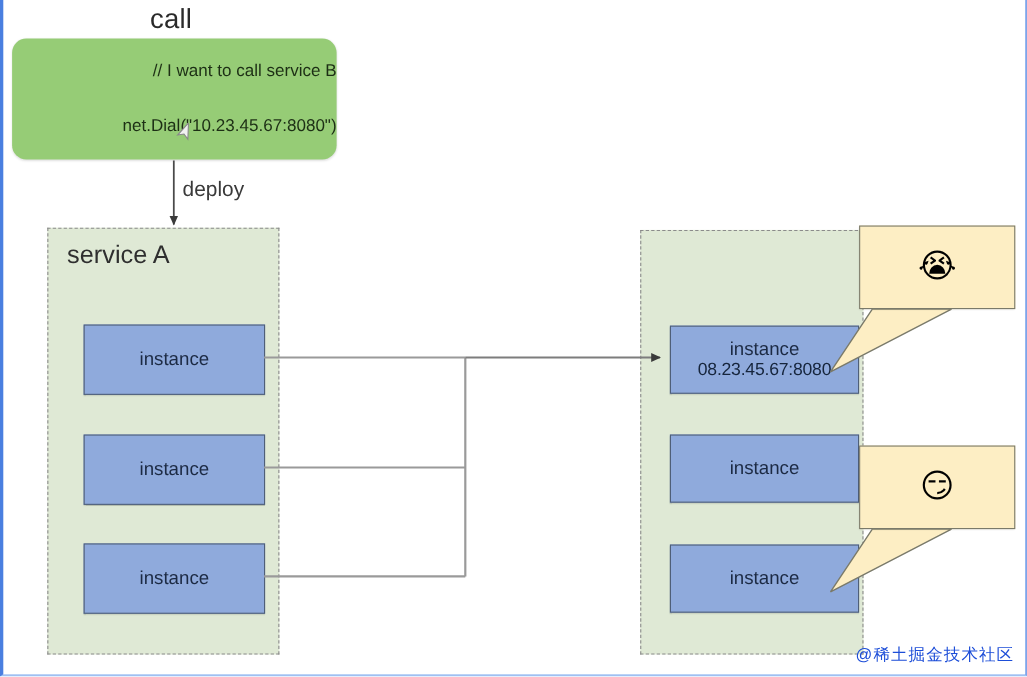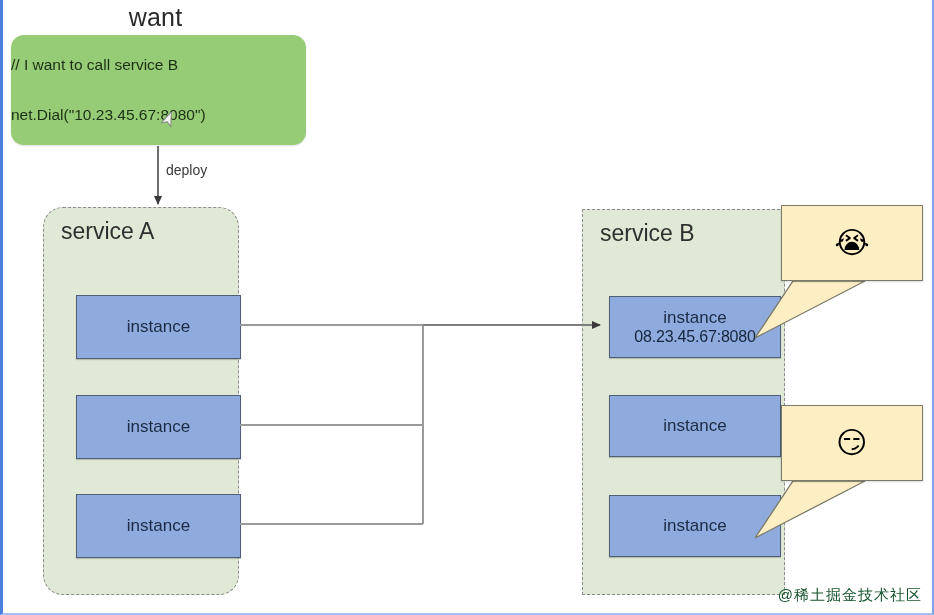"want" div.code-title { text: want -> call }
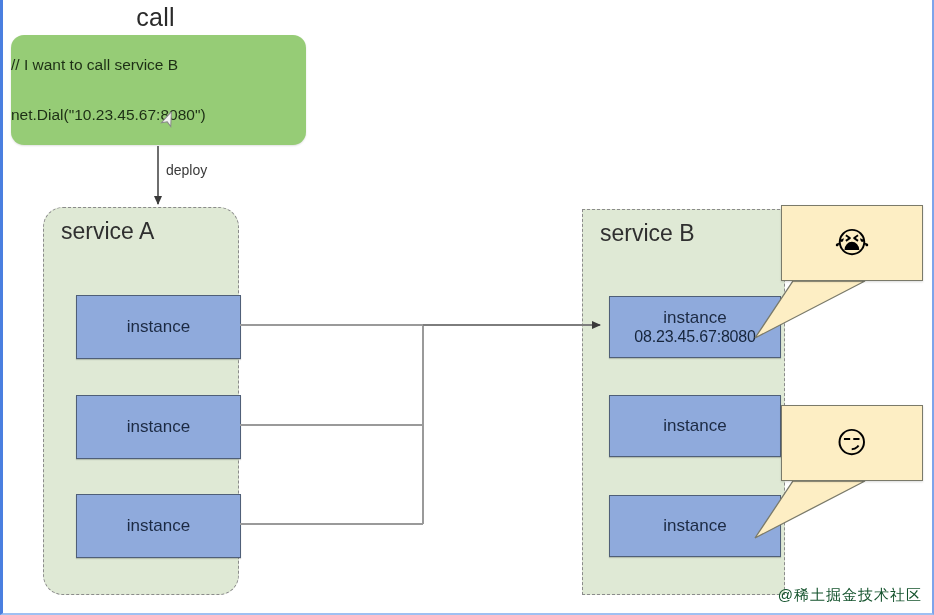"// I want to call" .code-line { text-align: left -> right }
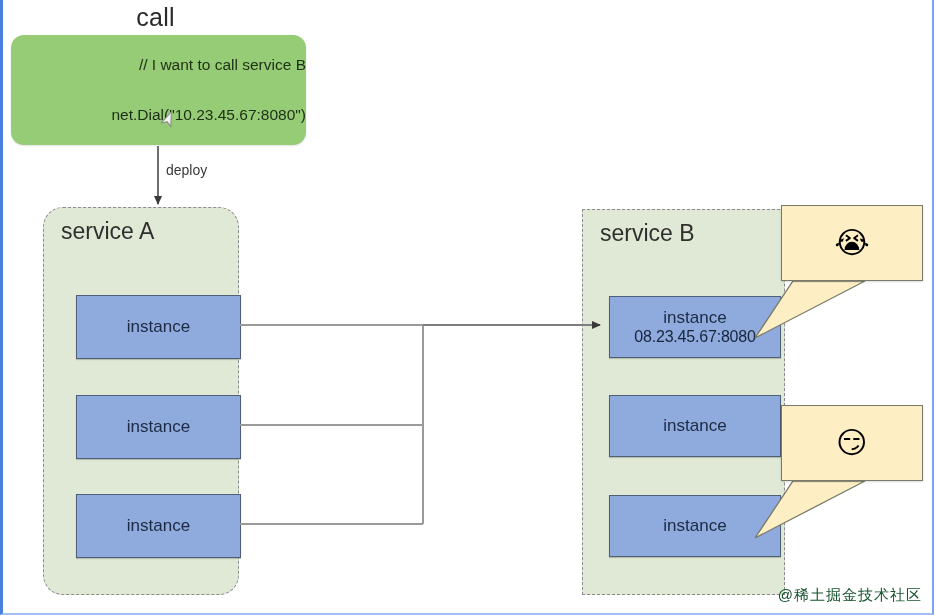"deploy" .deploy-label { font-size: 14px -> 19px }
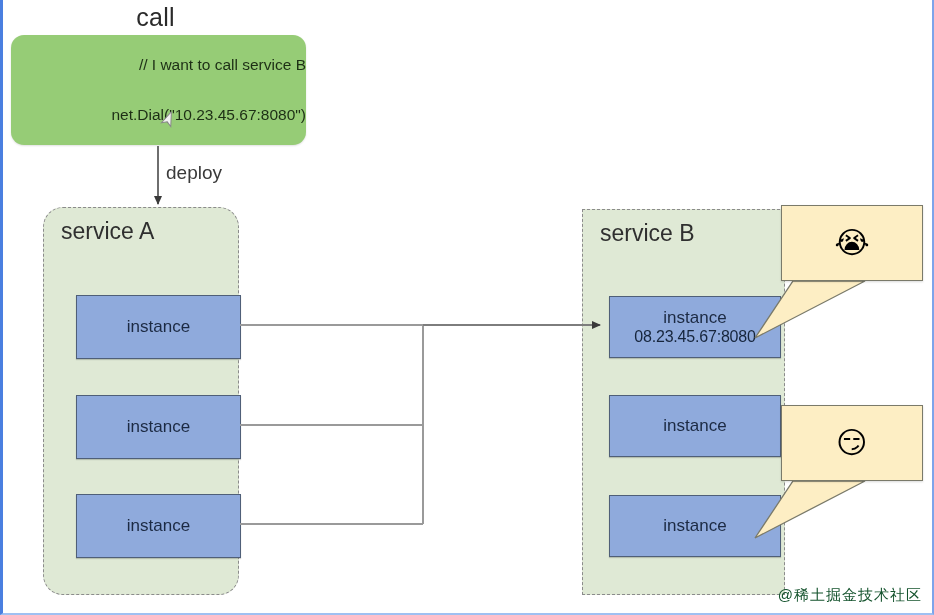"service A" #serviceA { border-radius: 20px -> none; width: 196px -> 211px }
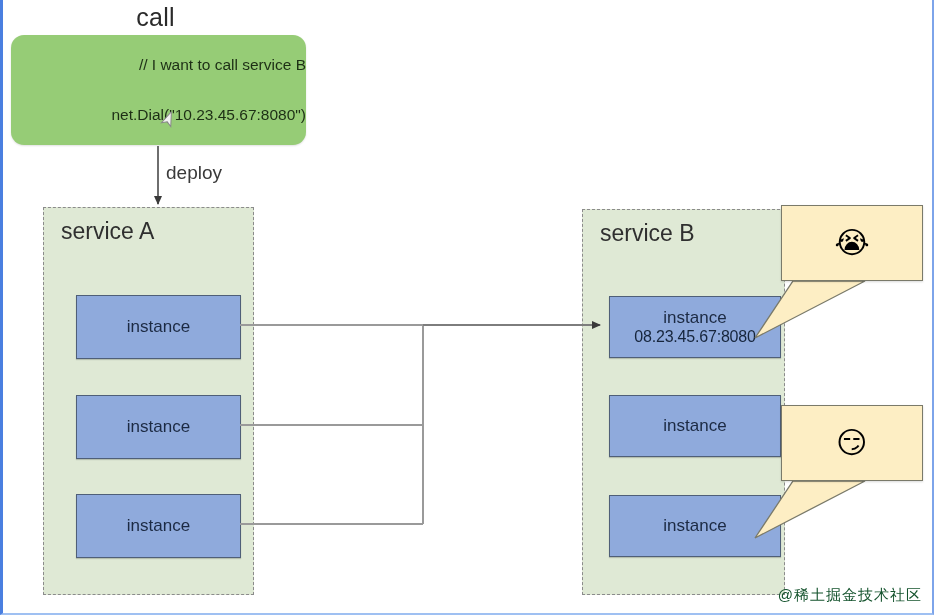"service B" div.service-label { html: <div>service B</div> -> none }
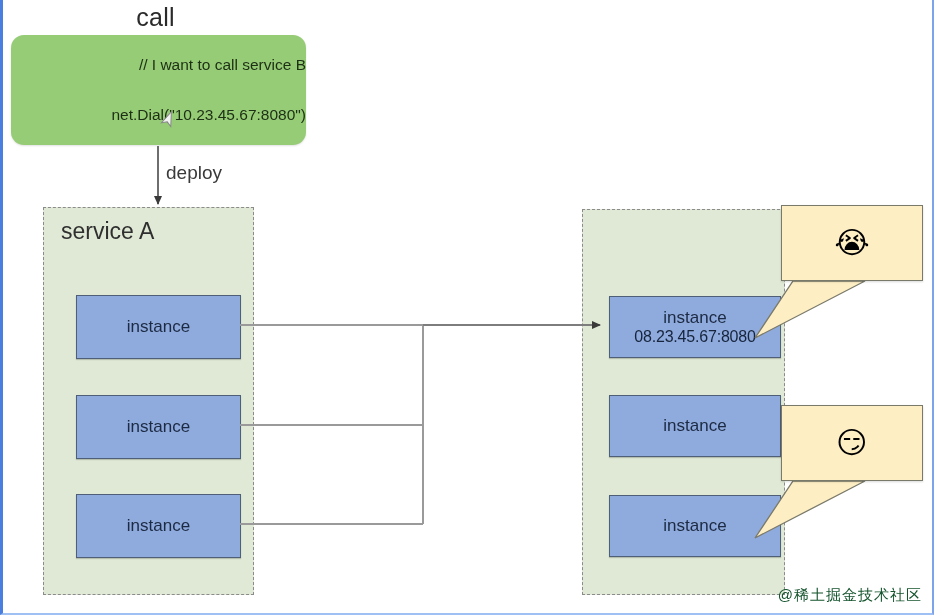"@稀土掘金技术社区" .watermark { color: #14532d -> #1d4ed8 }
